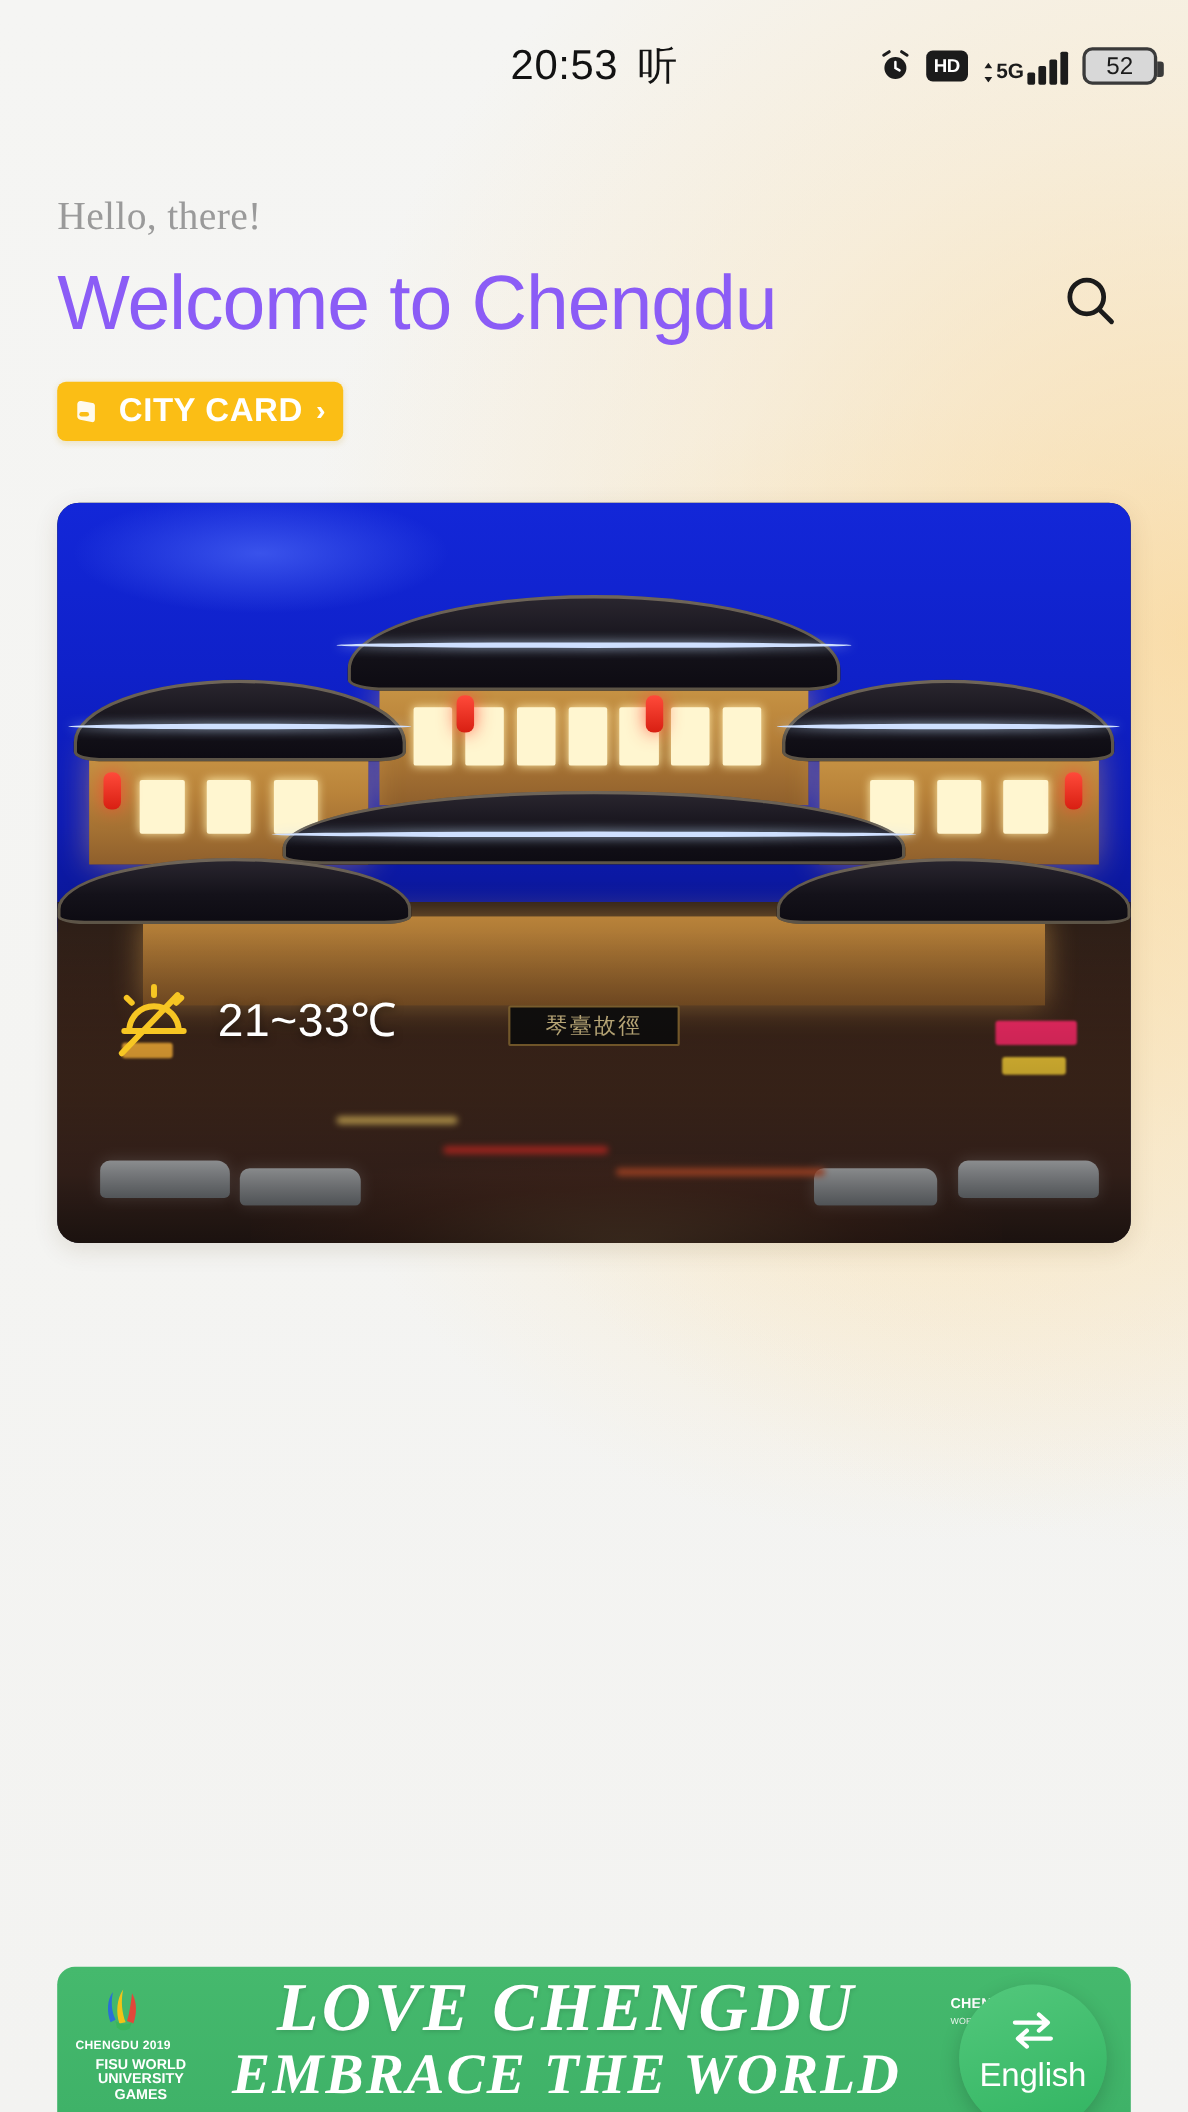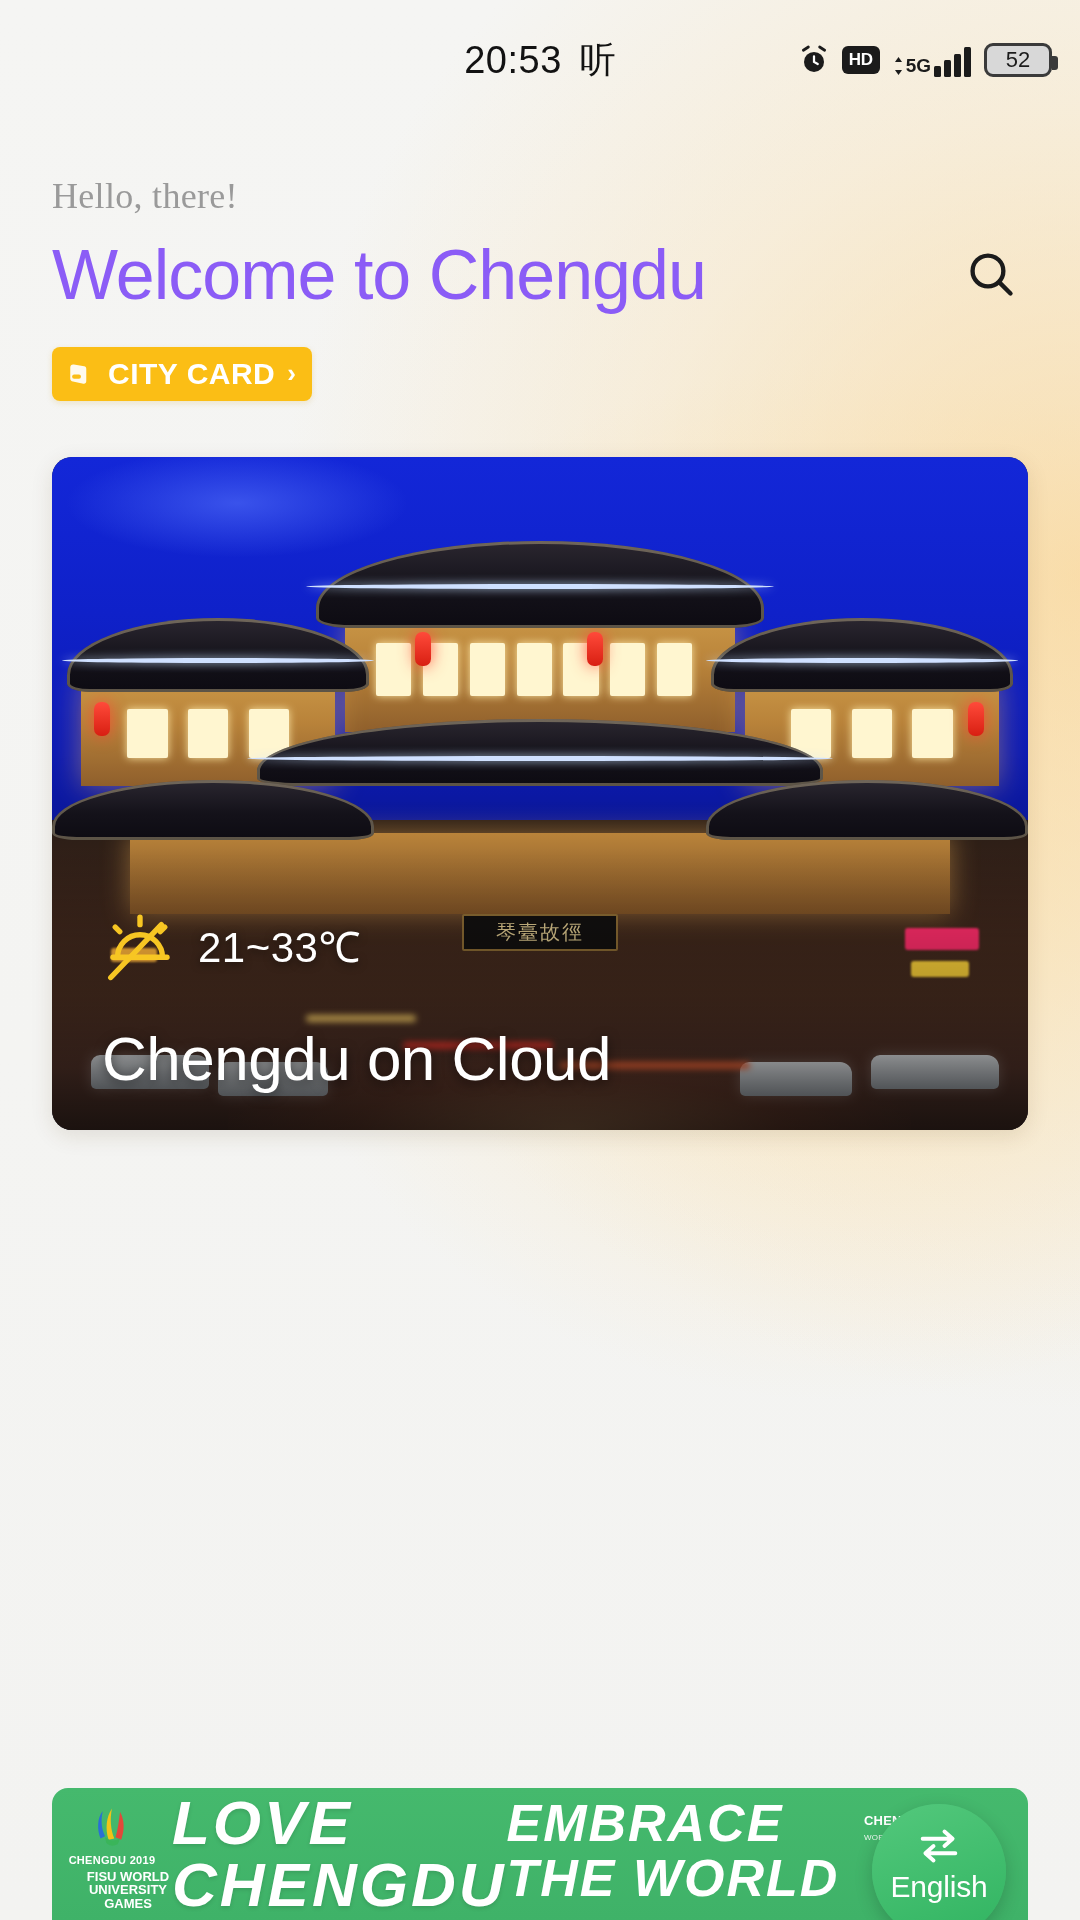"21~33℃" .hero-weather { bottom: 148px -> 168px }
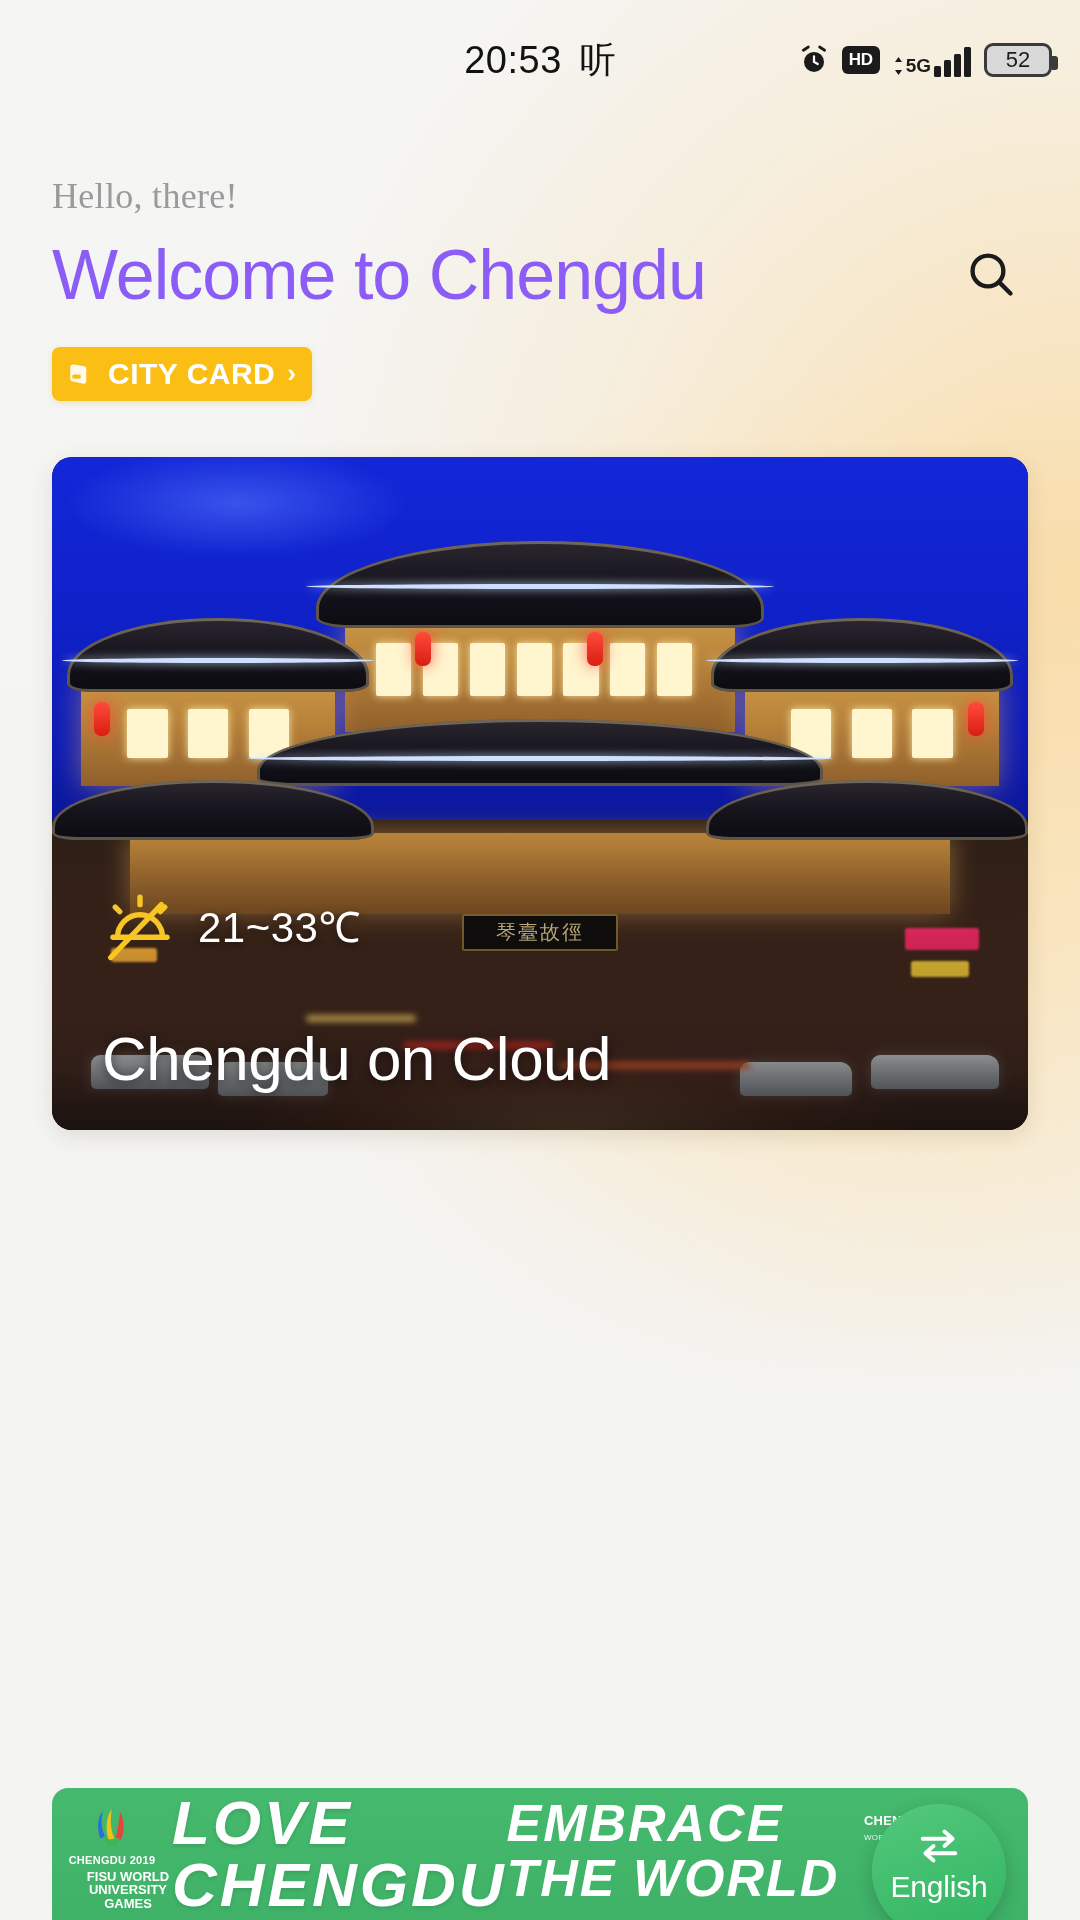"Chengdu on Cloud" div.hero-title { html: <div>Chengdu on Cloud</div> -> none }
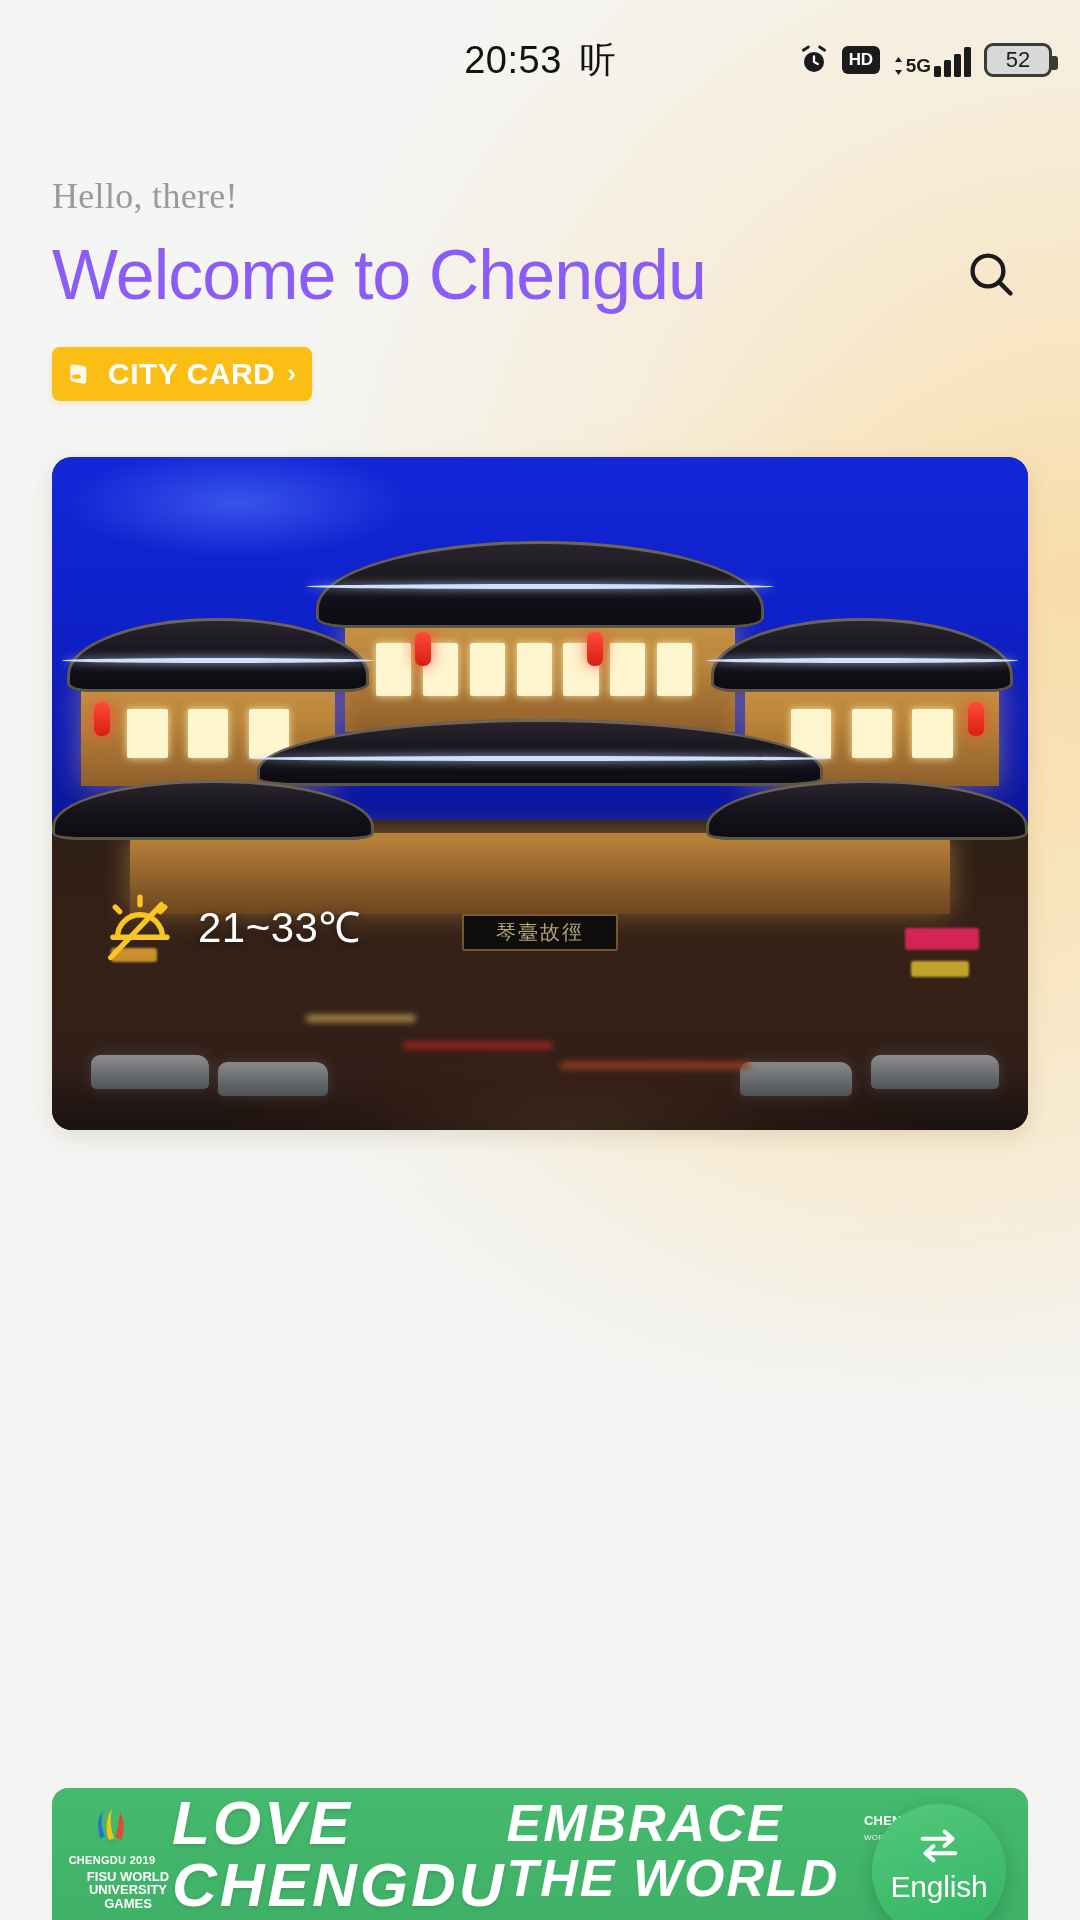"LOVE CHENGDU" .banner-main { align-items: none -> center; flex-direction: row -> column; font-family: none -> Liberation Serif, serif }
